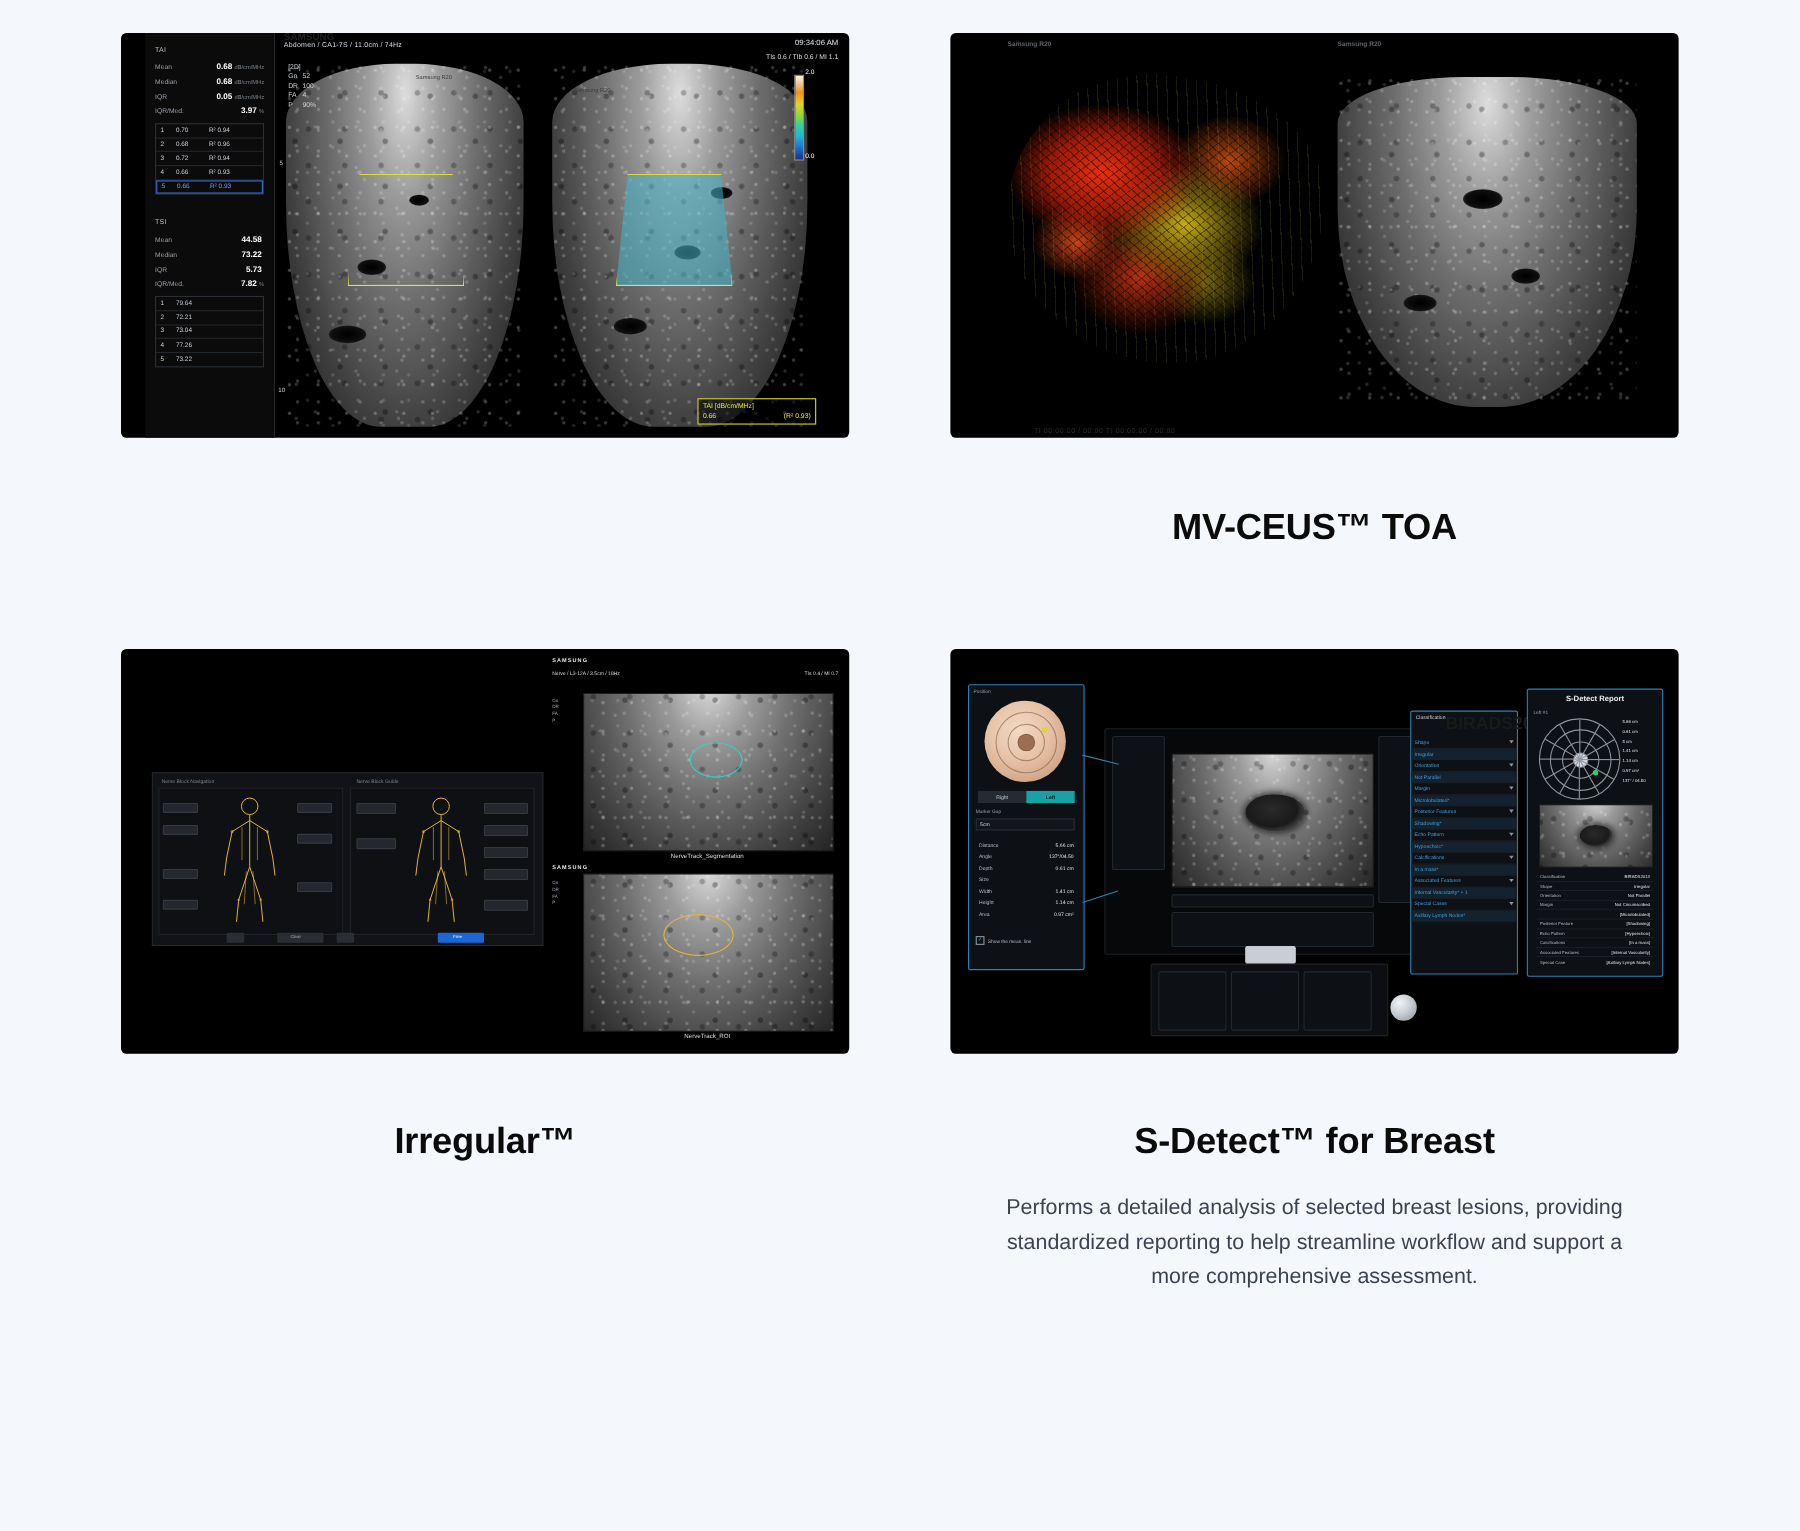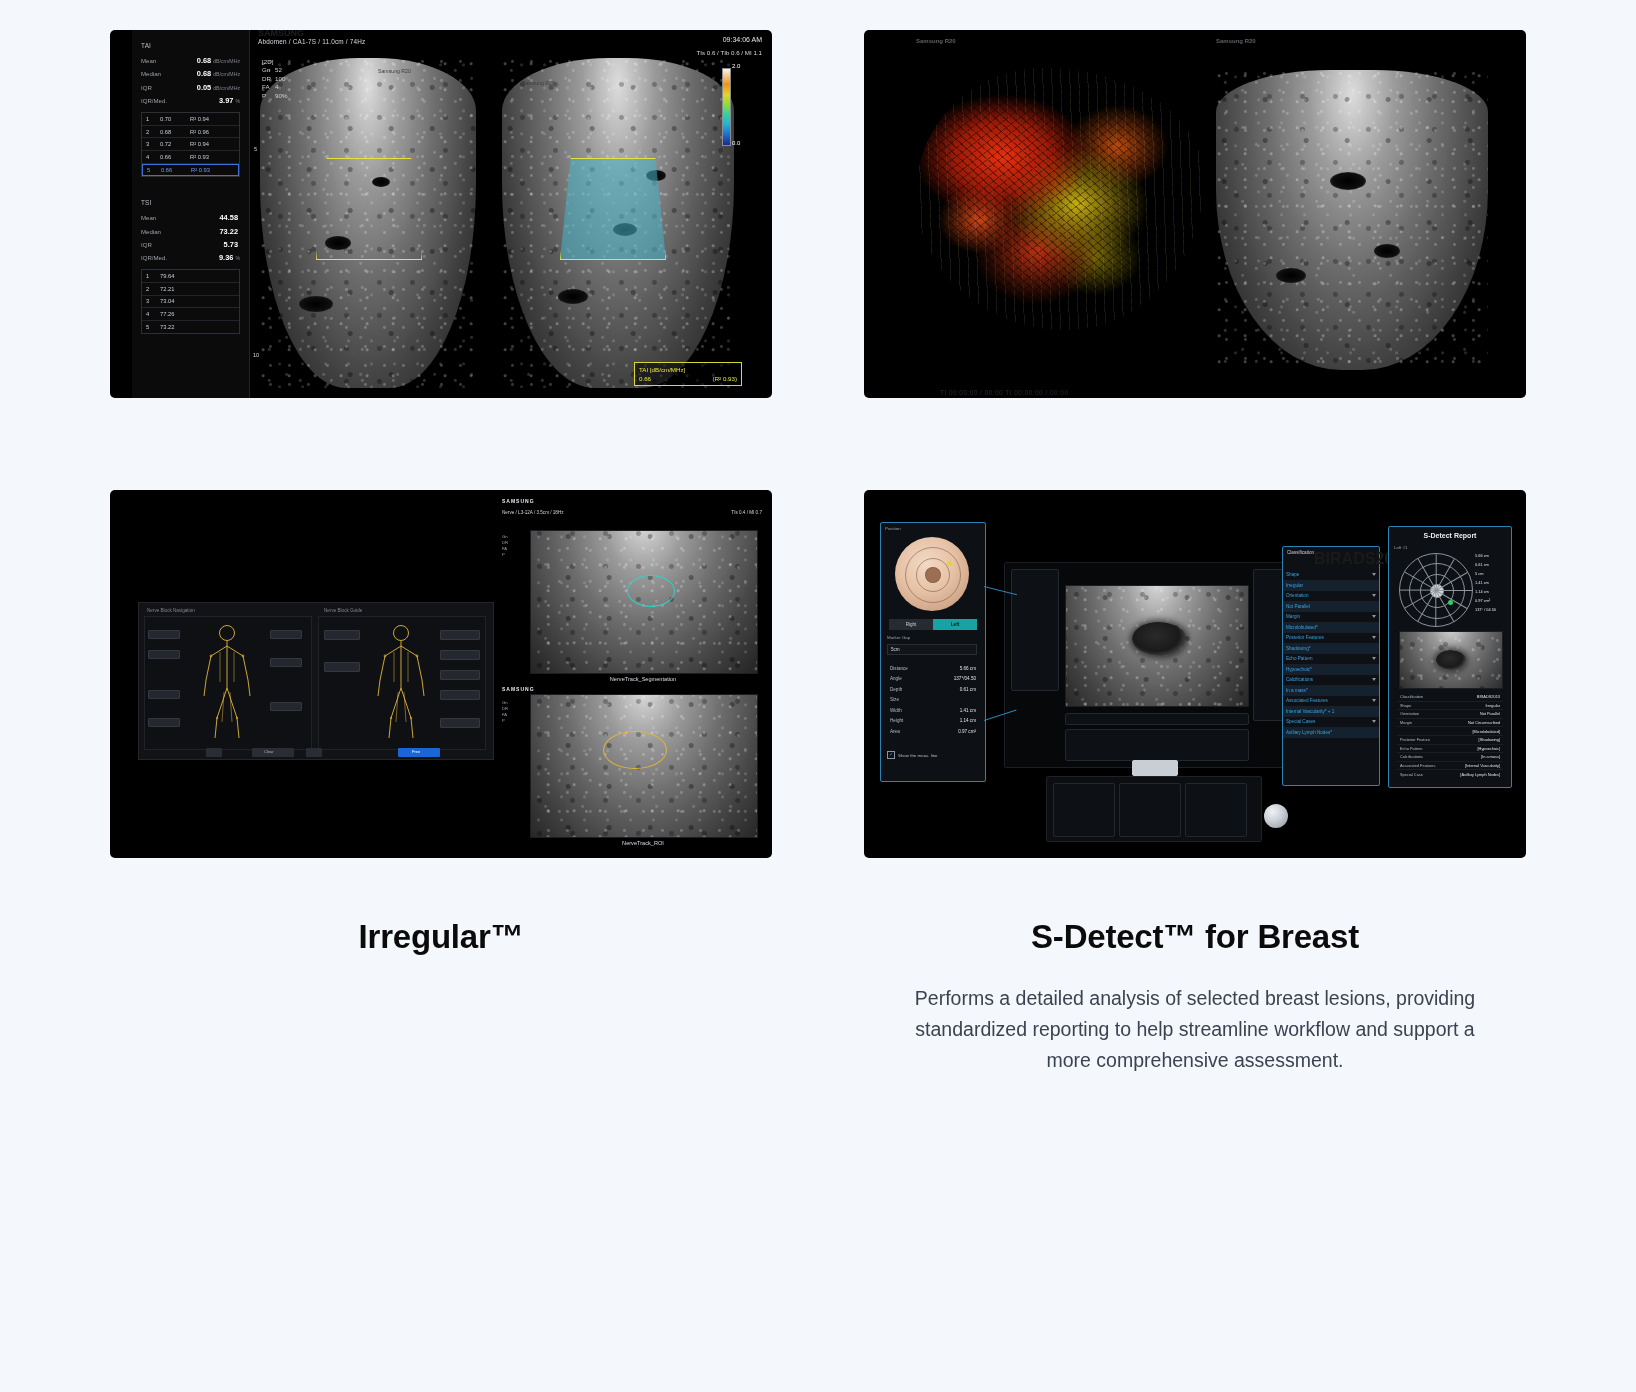"9.36" span.v { text: 9.36 -> 7.82 }
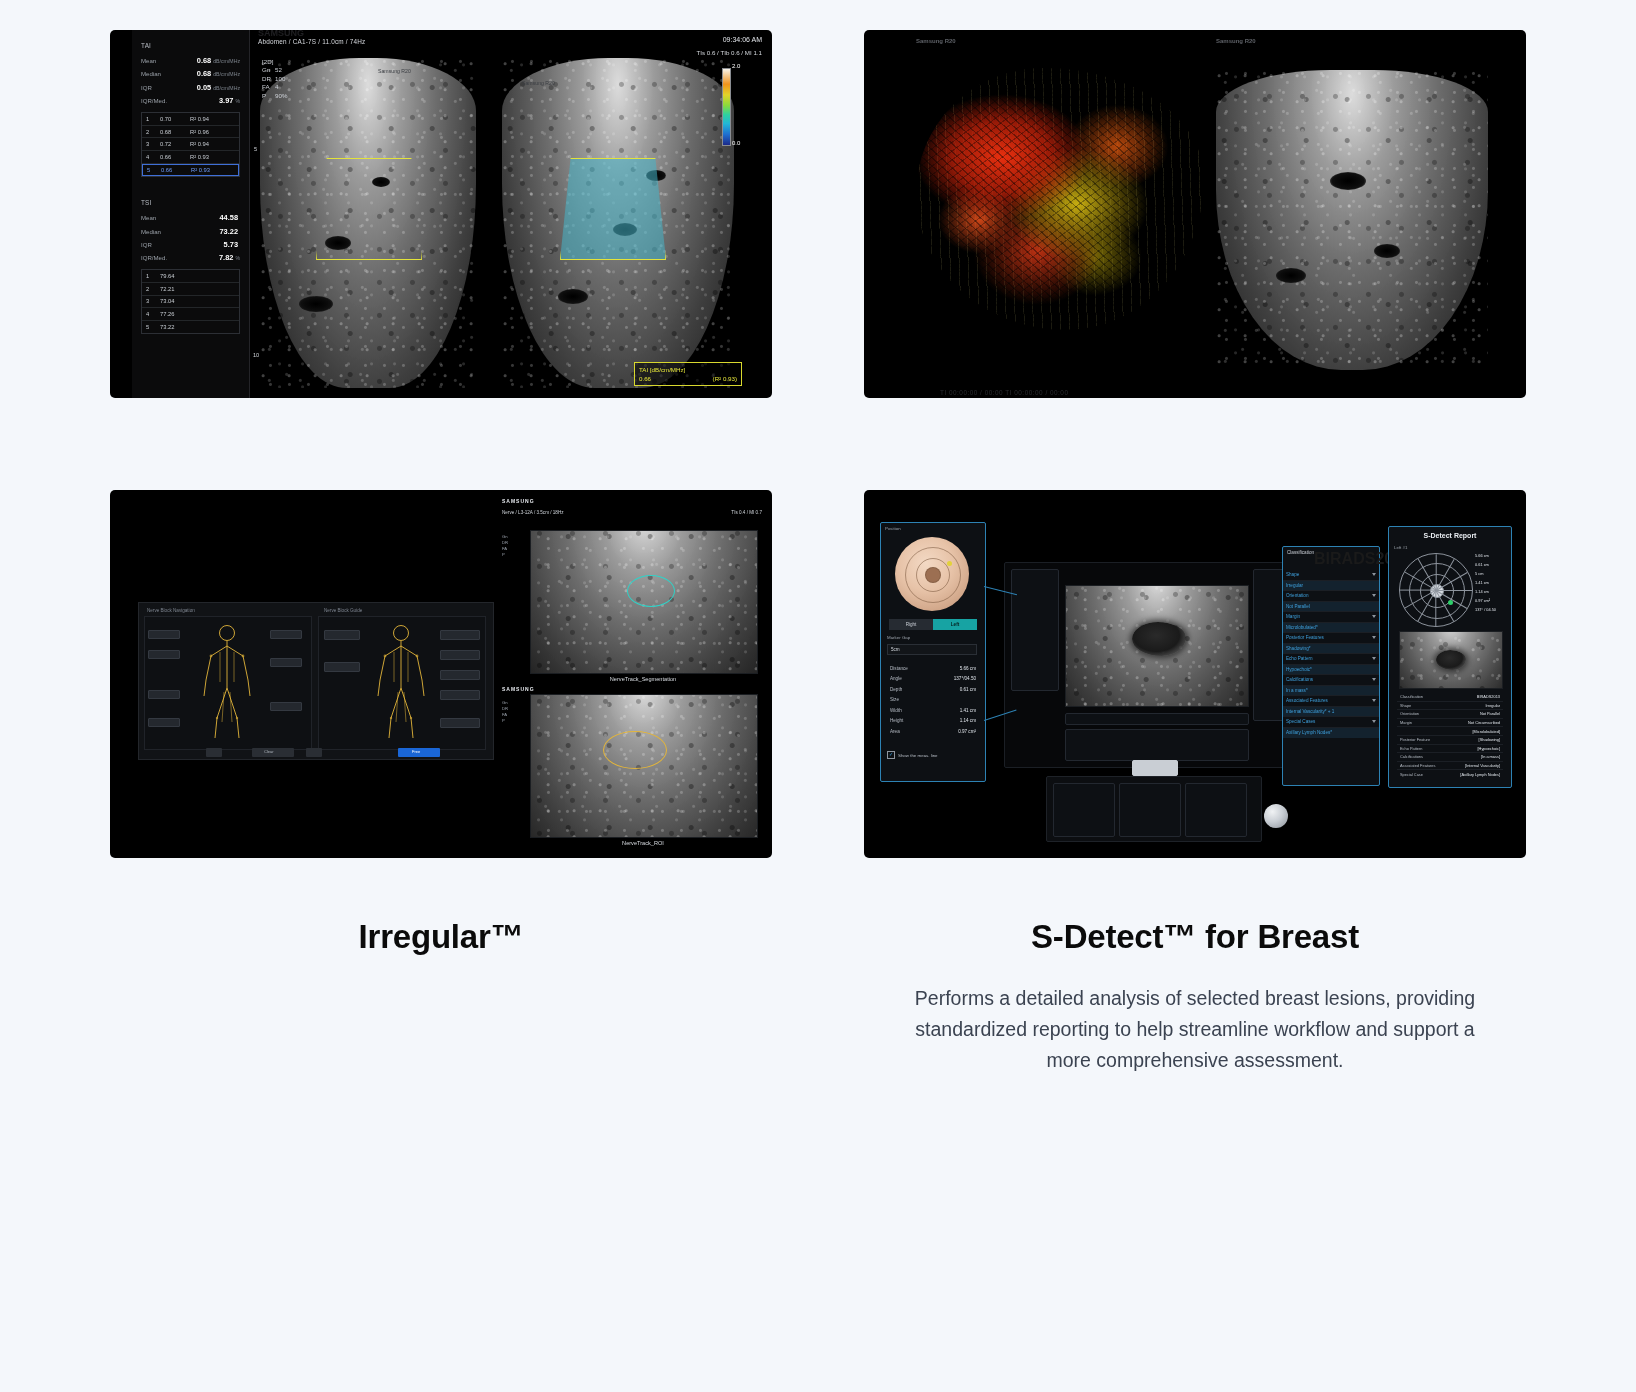"MV-CEUS™ TOA" div.card-title { html: none -> <div>MV-CEUS™ TOA</div> }
